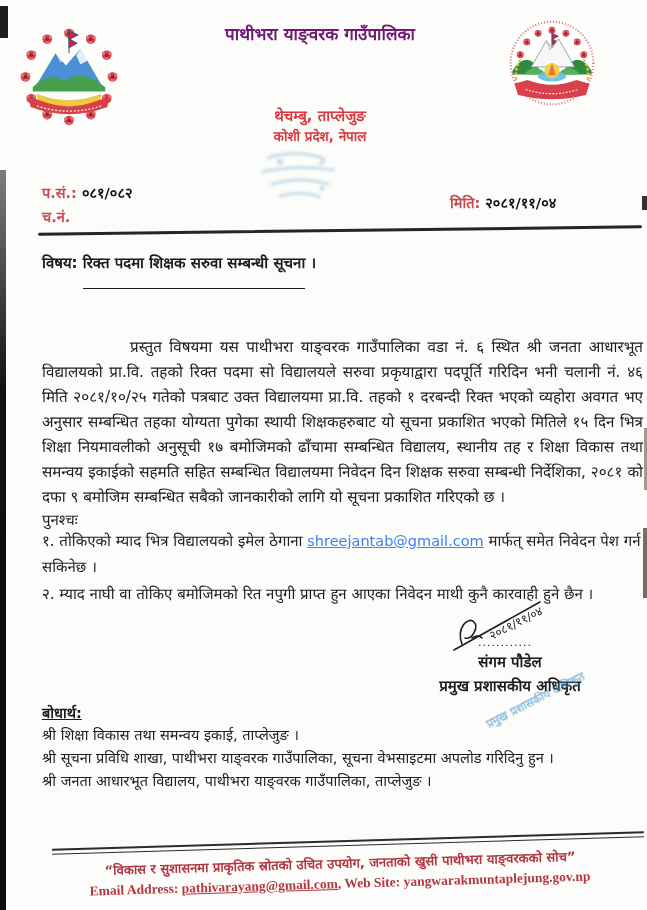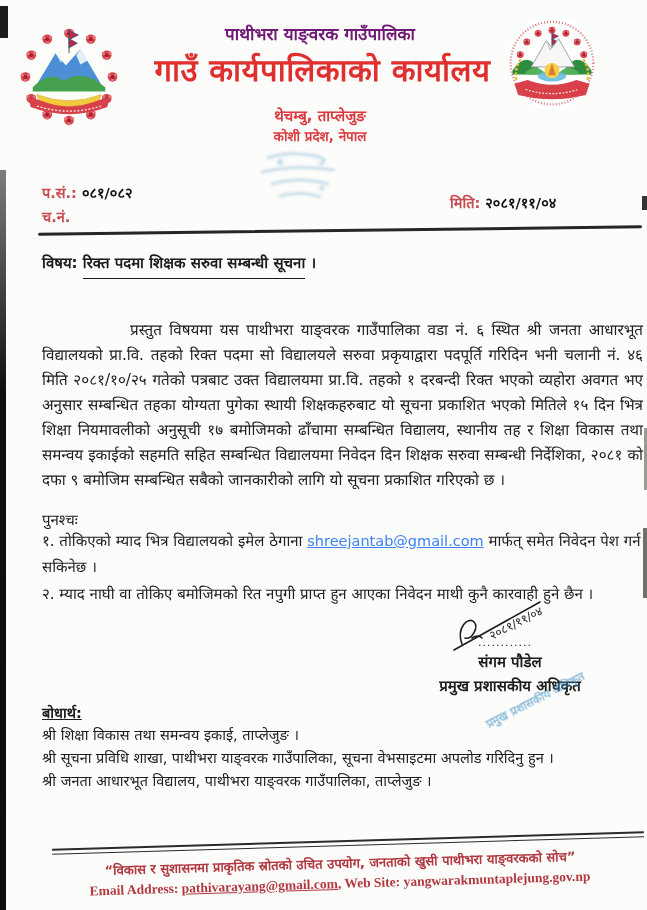"गाउँ कार्यपालिकाको कार्यालय" div.abs { html: <div>गाउँ कार्यपालिकाको कार्यालय</div> -> none }
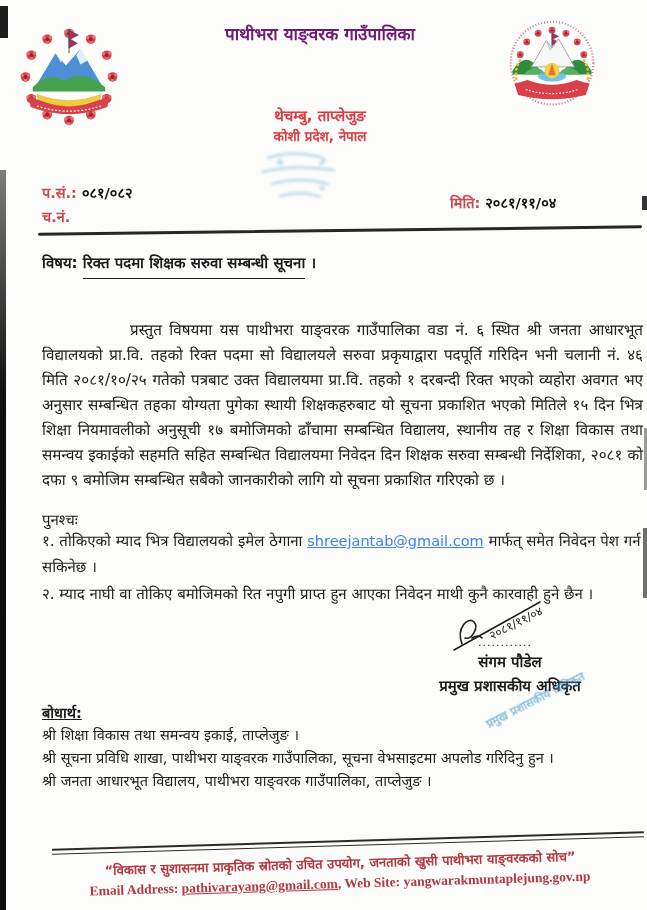"रिक्त पदमा शिक्षक सरुवा सम्बन्धी" .subject .u { padding-bottom: 6px -> 16px }
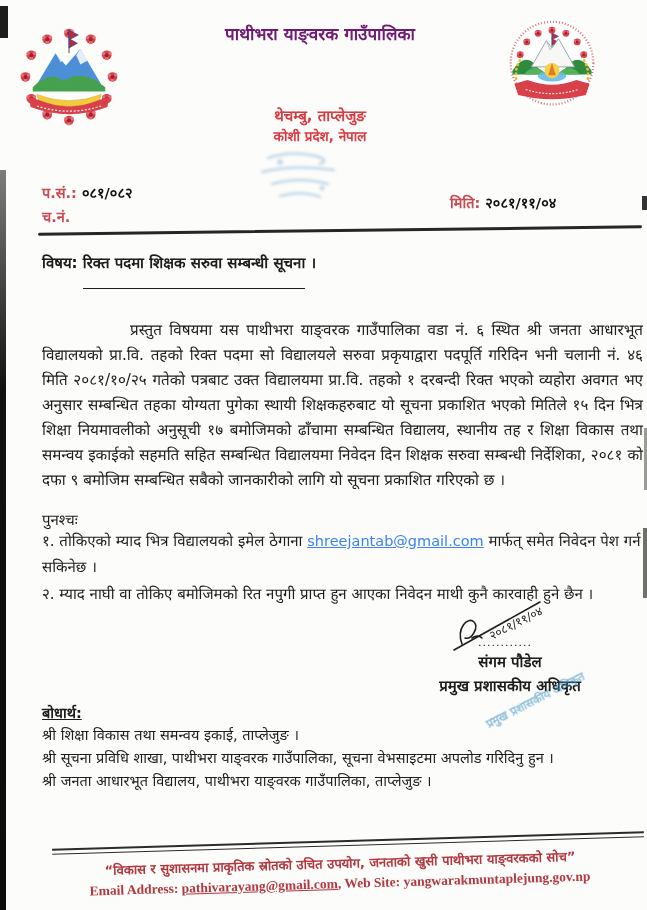"प्रस्तुत विषयमा यस पाथीभरा याङ्वरक" .para { top: 318px -> 335px }
